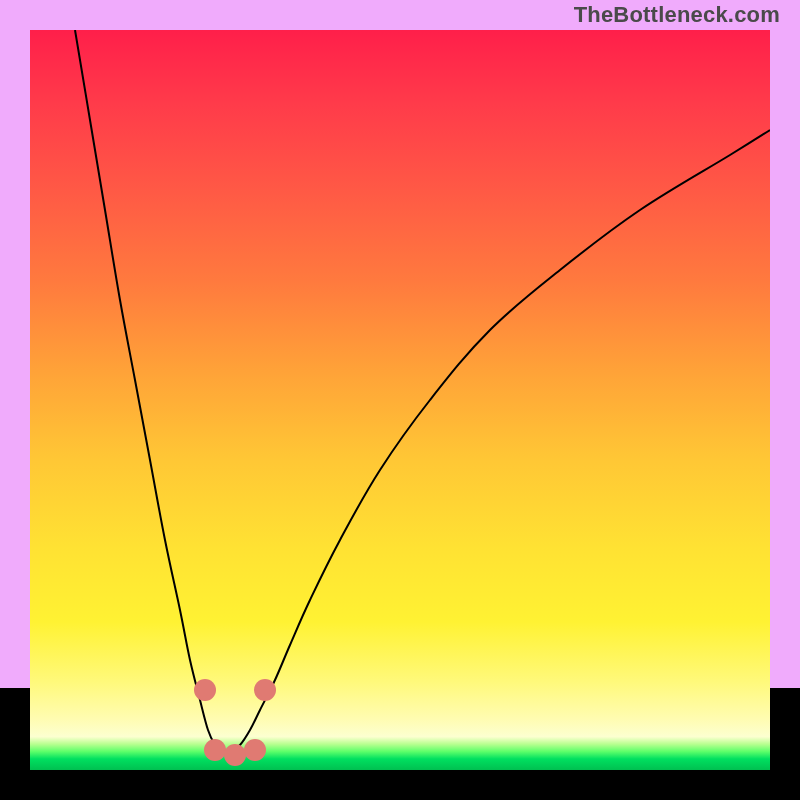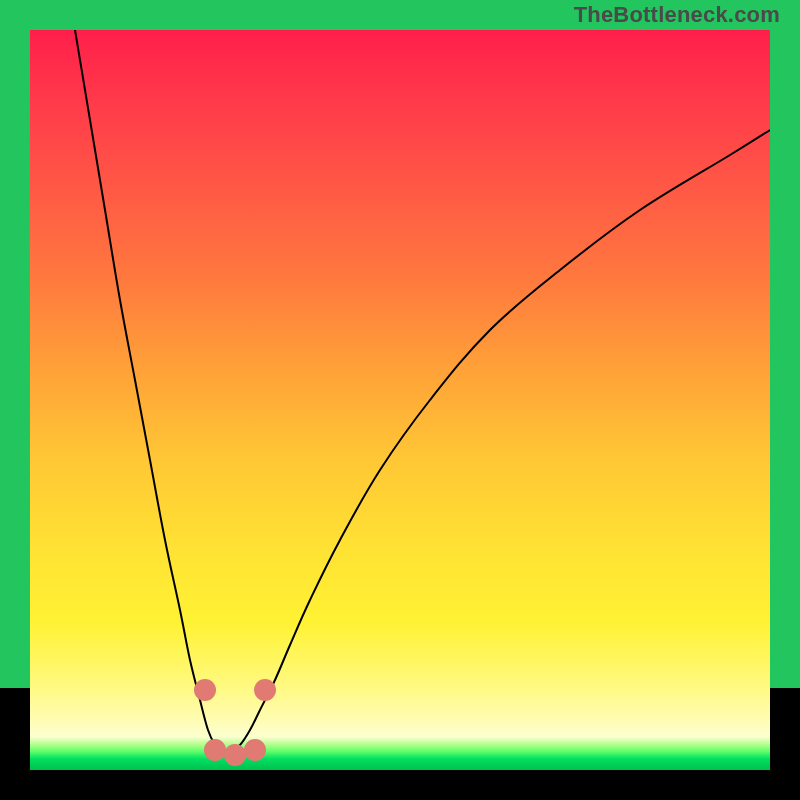"TheBottleneck.com" .frame { background: #22c55e -> #f0abfc }
